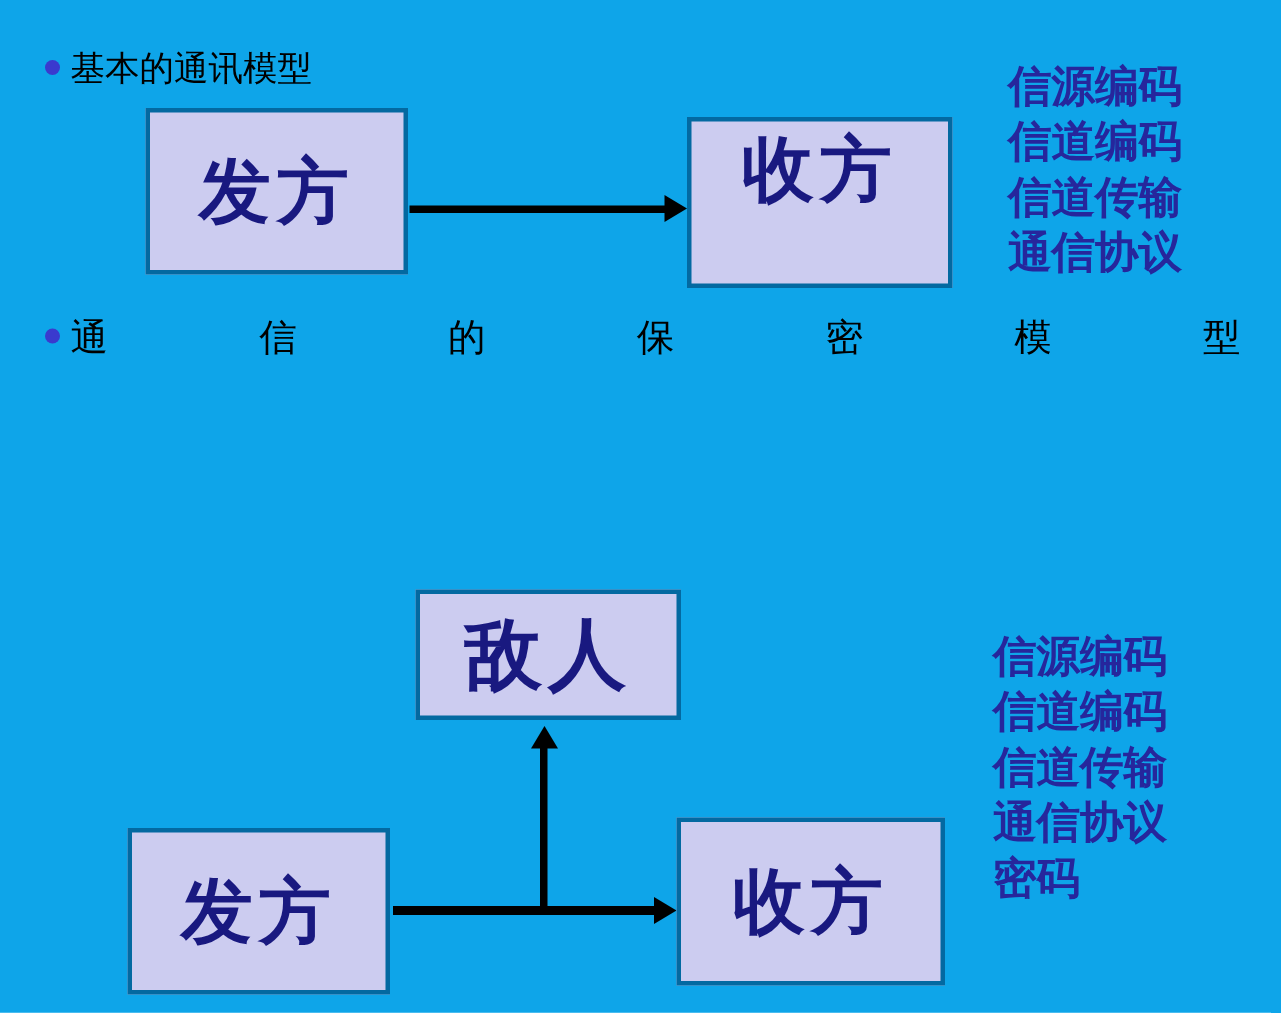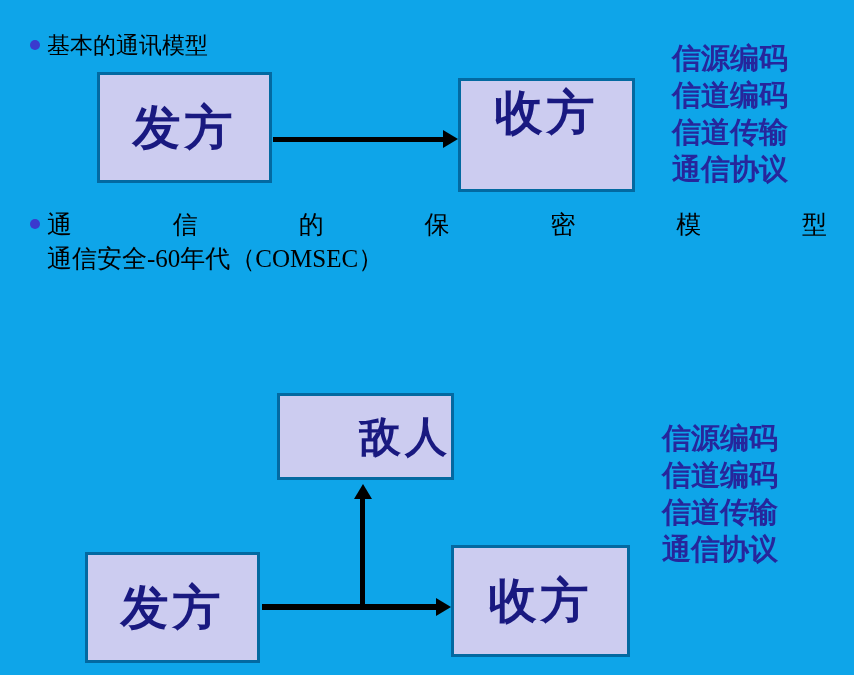"通信安全-60年代（COMSEC）" span.subline { html: <span>通信安全-60年代（COMSEC）</span> -> none }
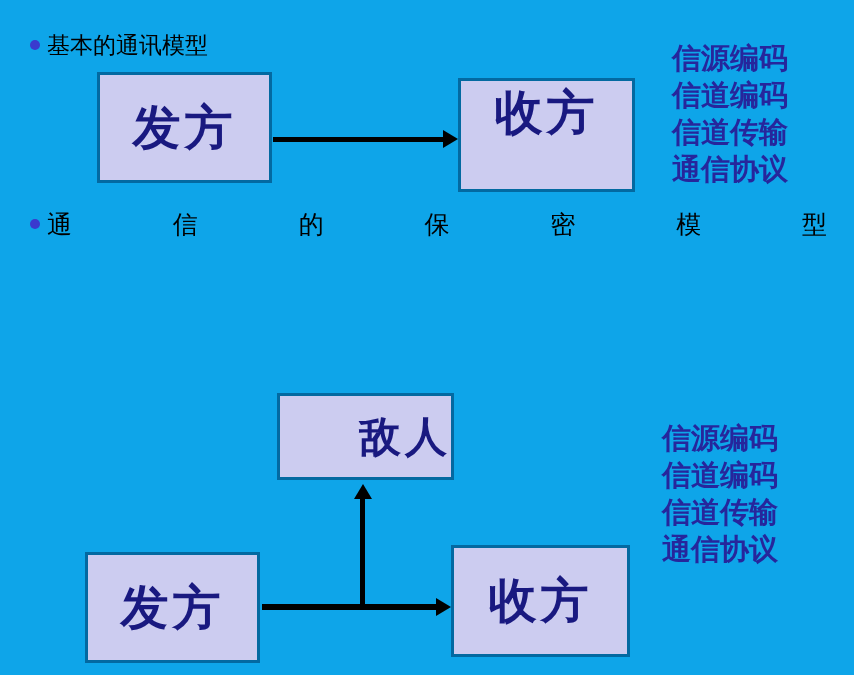"敌人" div.box { font-size: 42px -> 52px; justify-content: flex-end -> none }
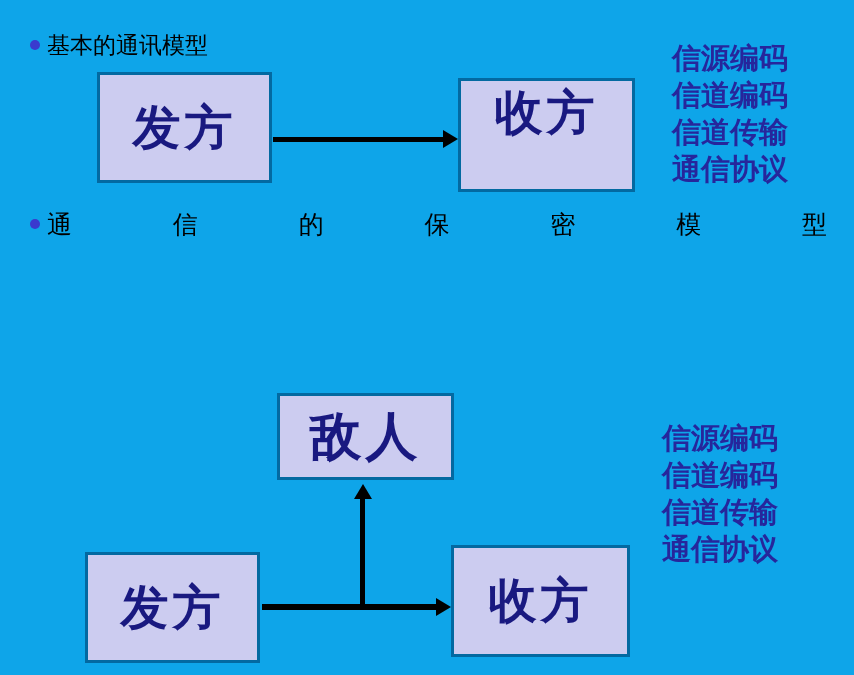"密码" div { html: none -> <div>密码</div> }
